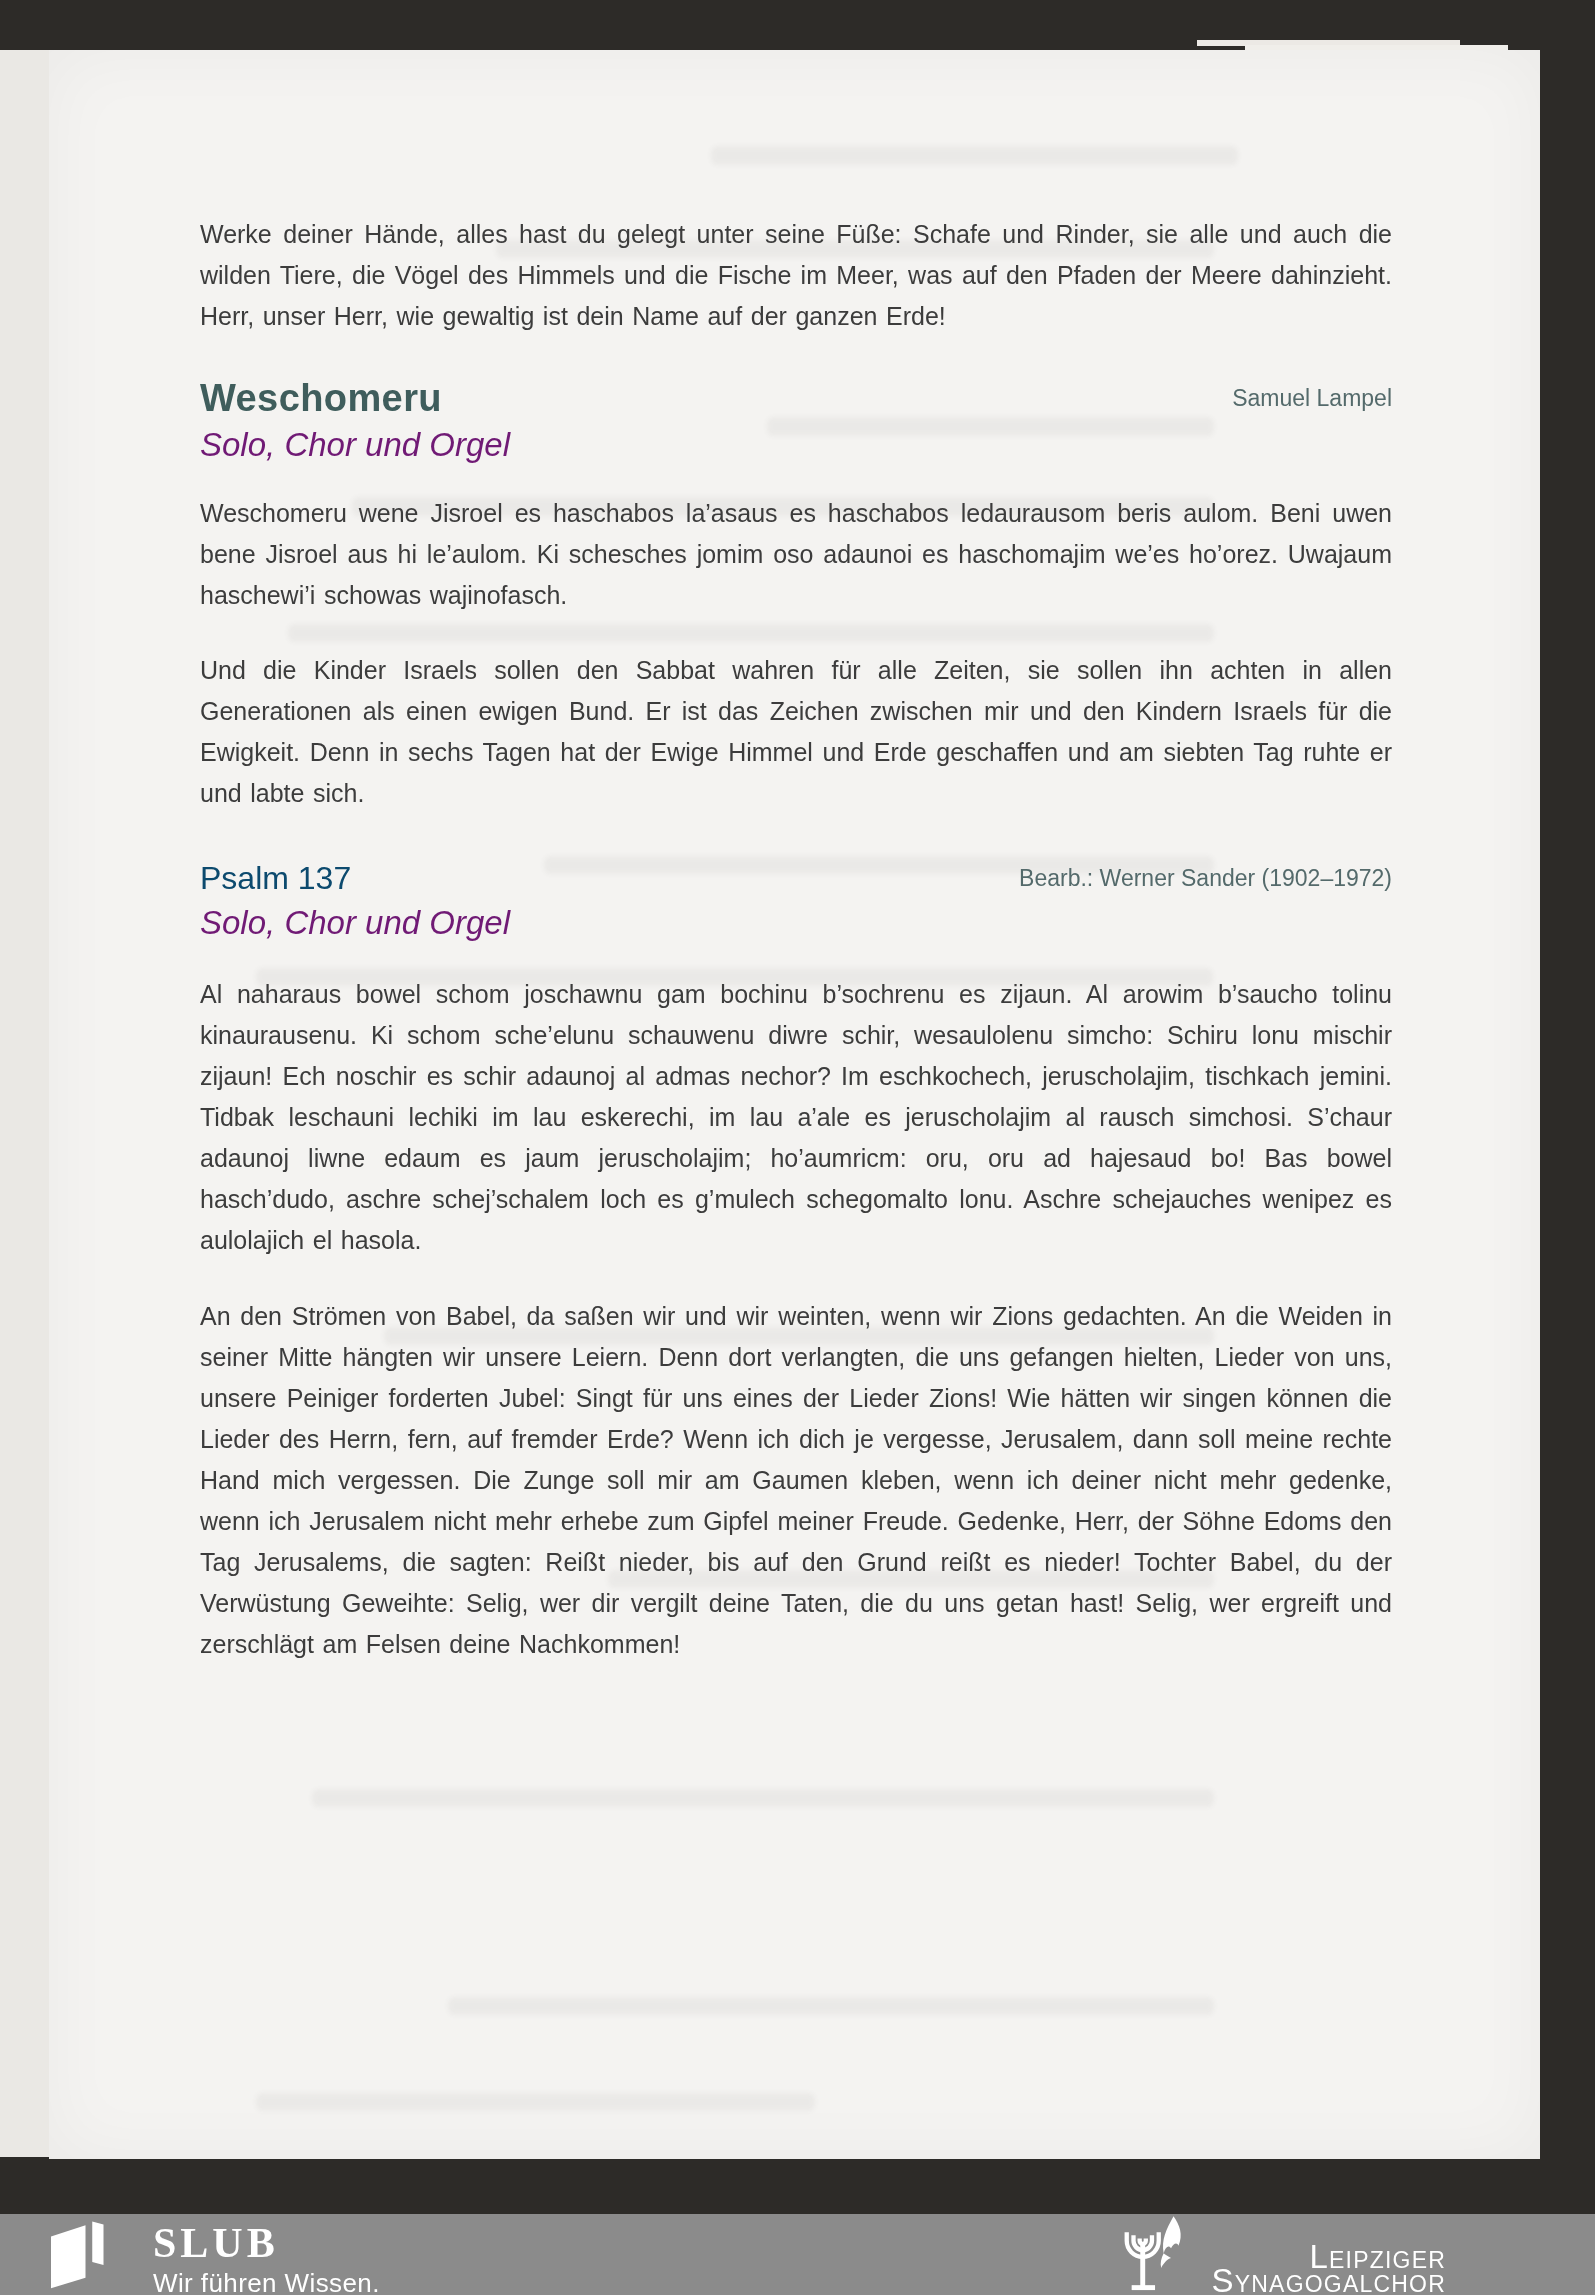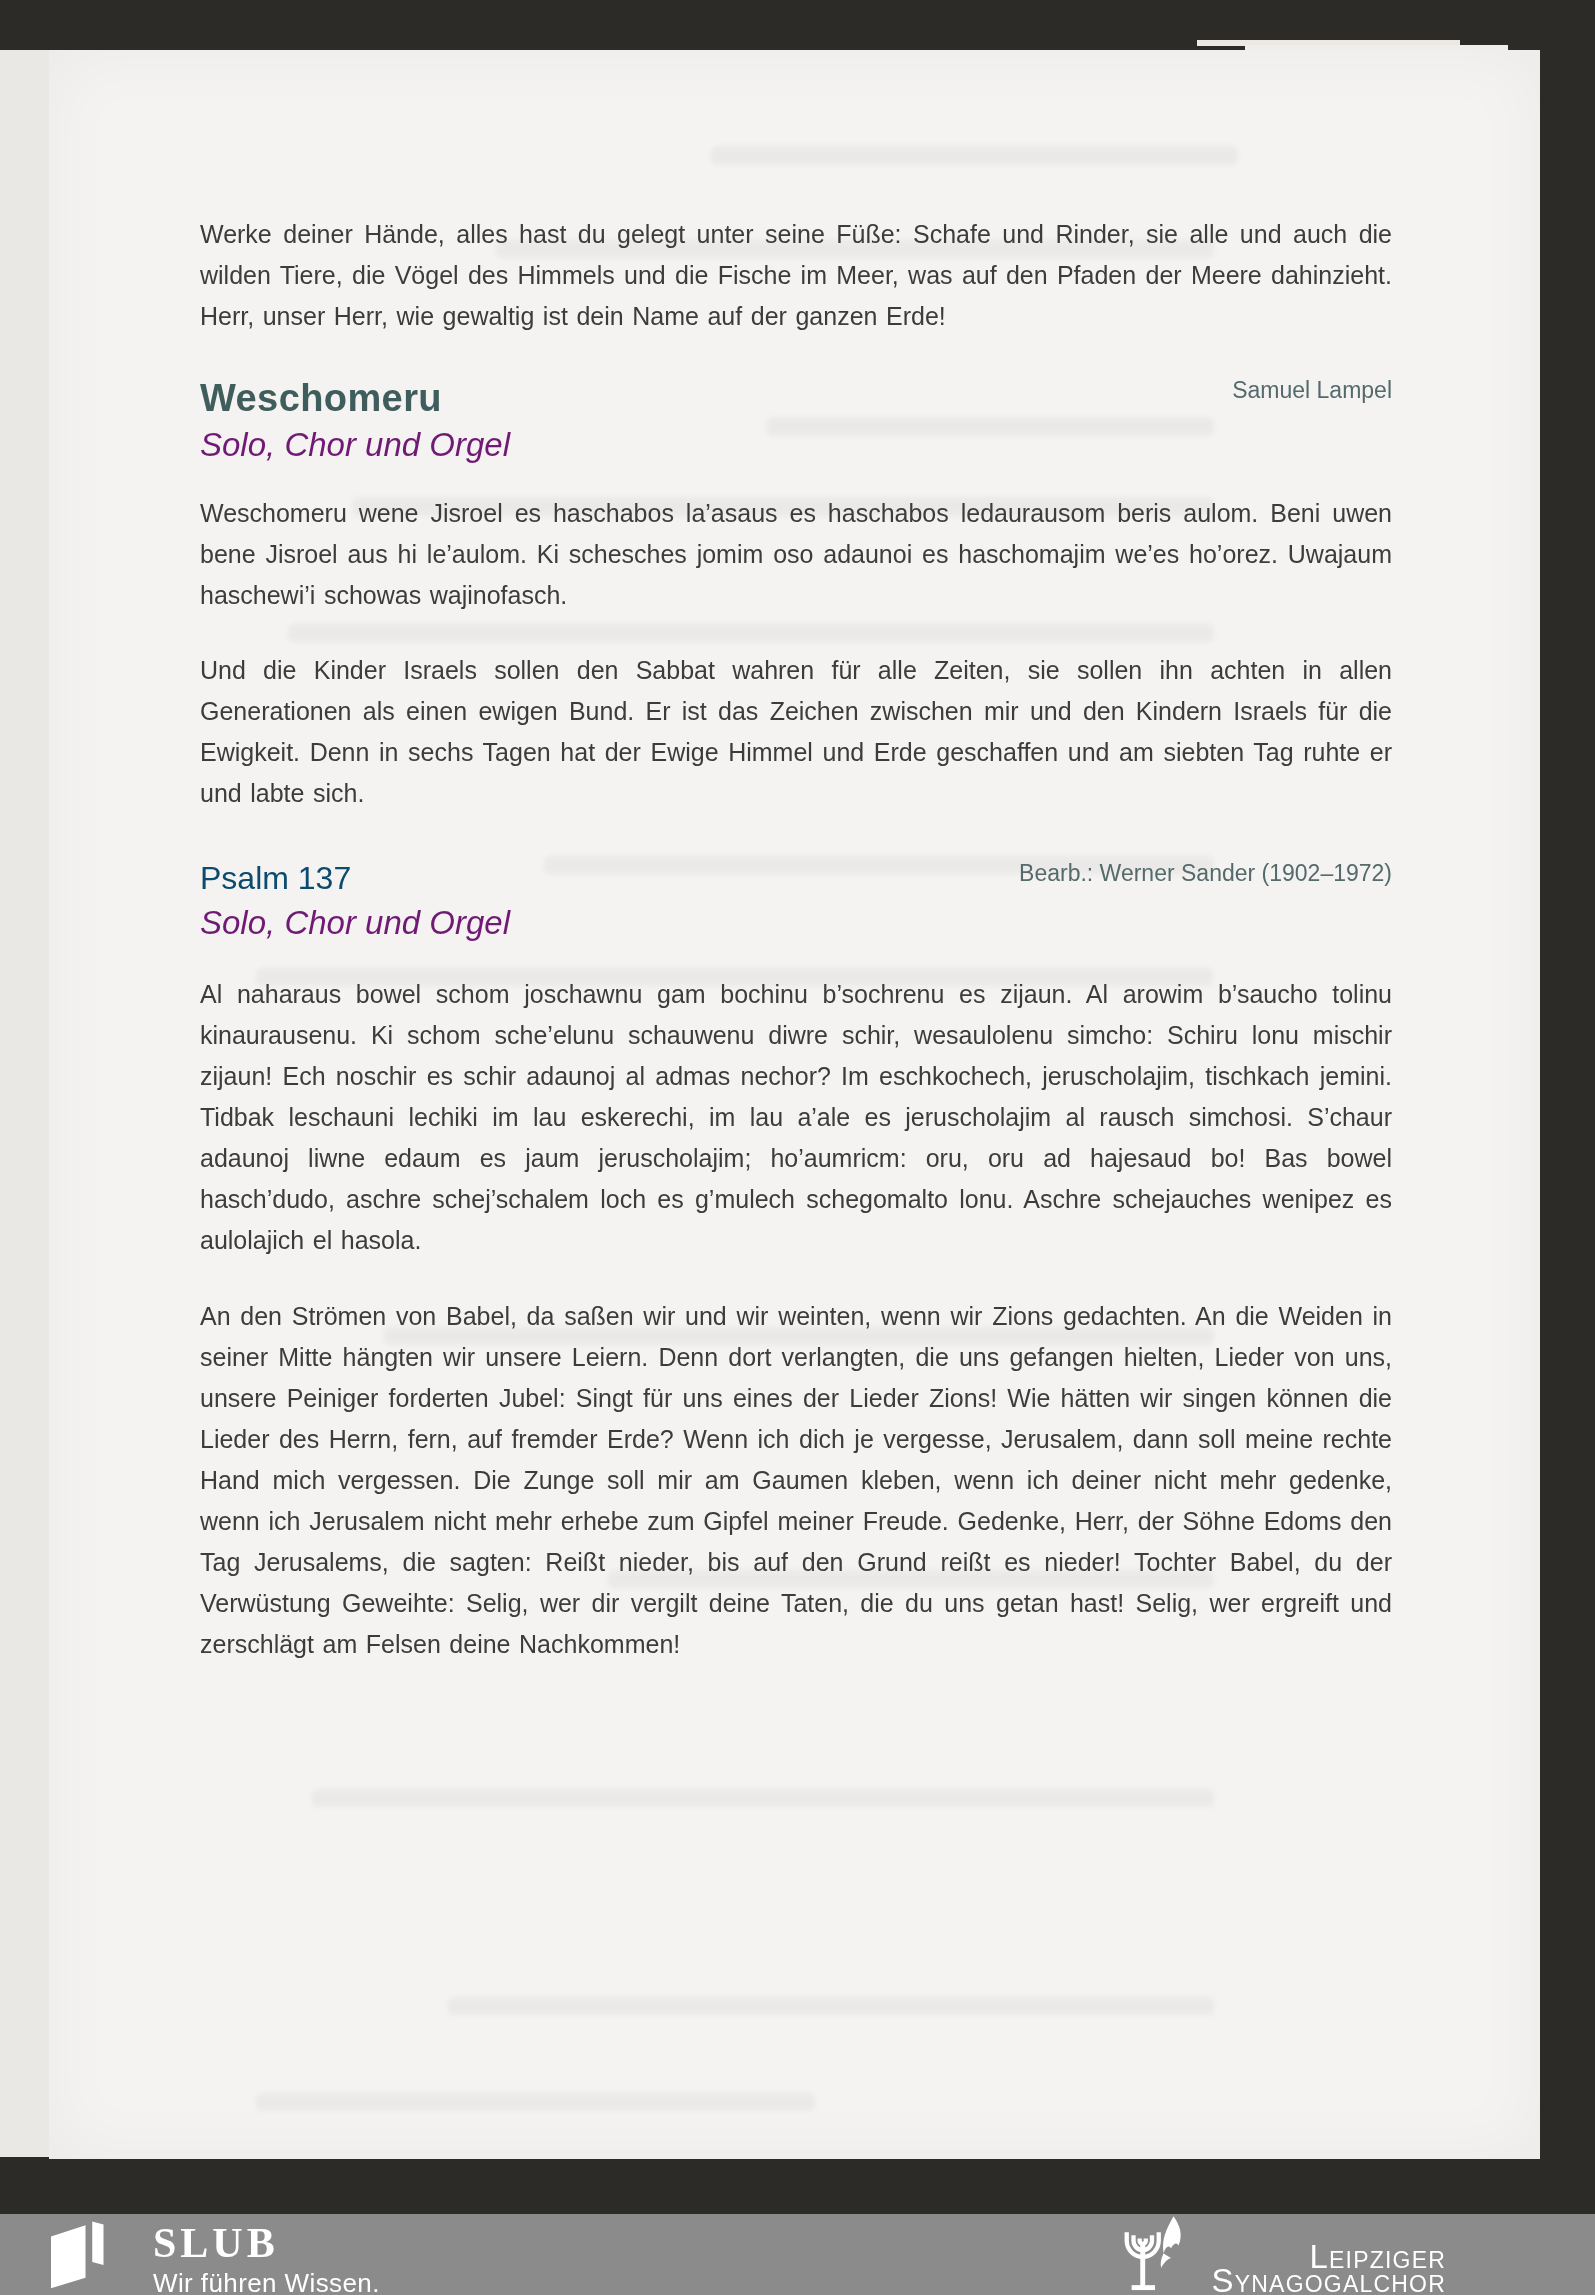"Weschomeru" .song-row { align-items: flex-start -> center }
